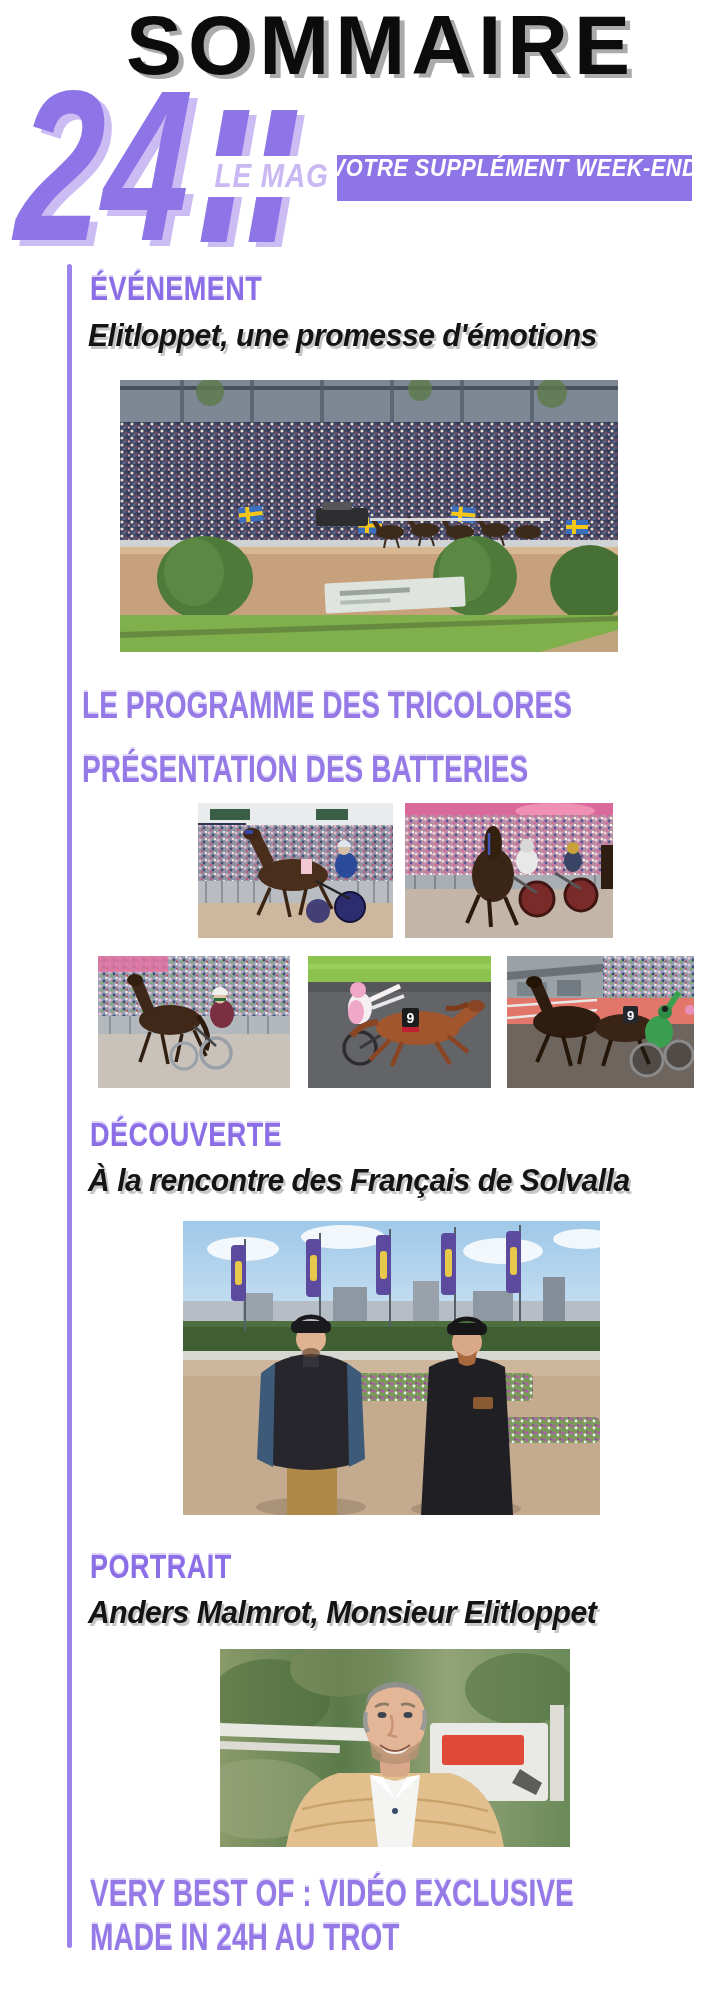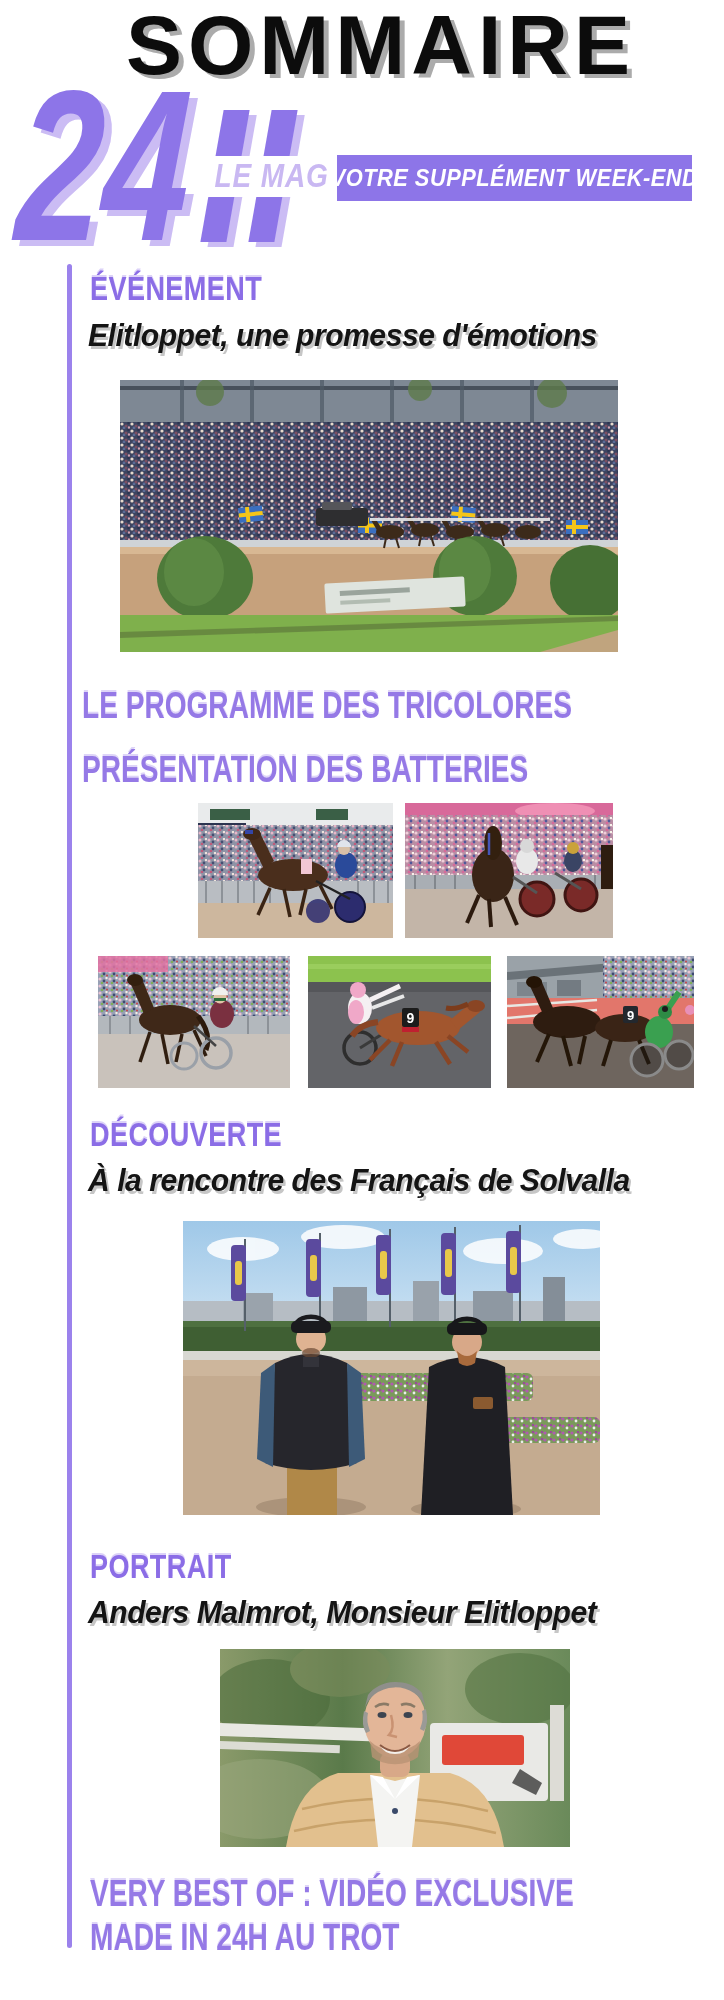"VOTRE SUPPLÉMENT WEEK-END" .banner { align-items: center -> none }
